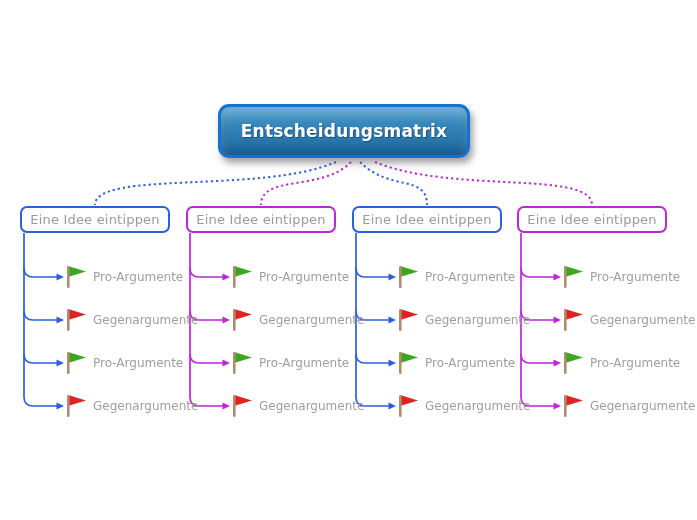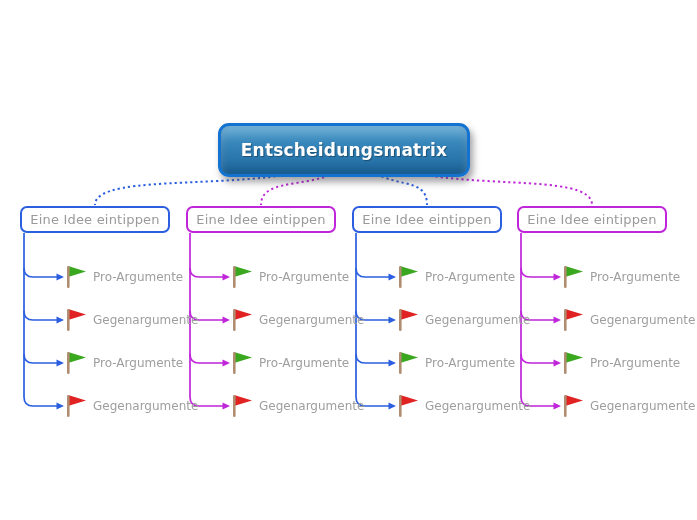"Entscheidungsmatrix" .root-topic { margin-top: 19px -> none }
